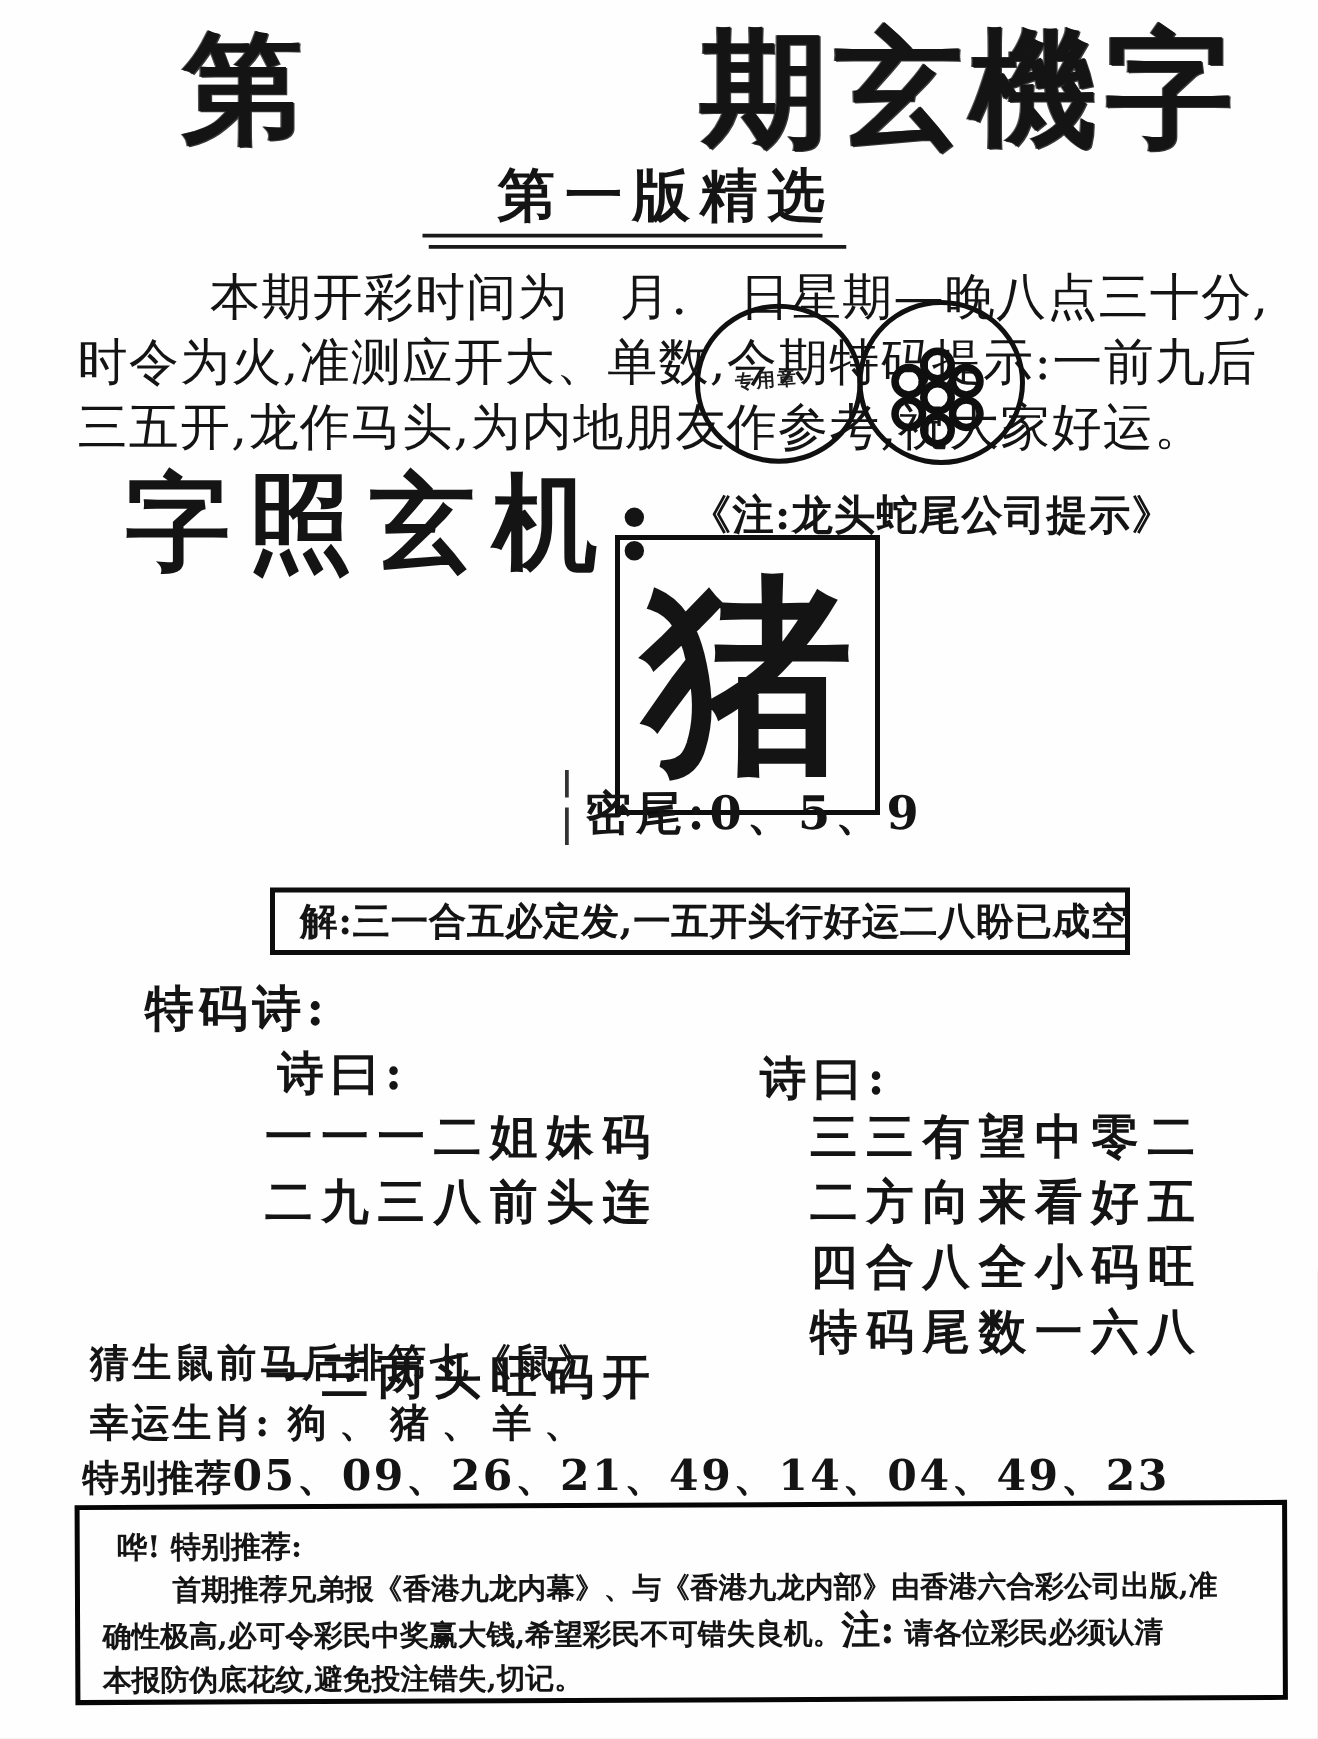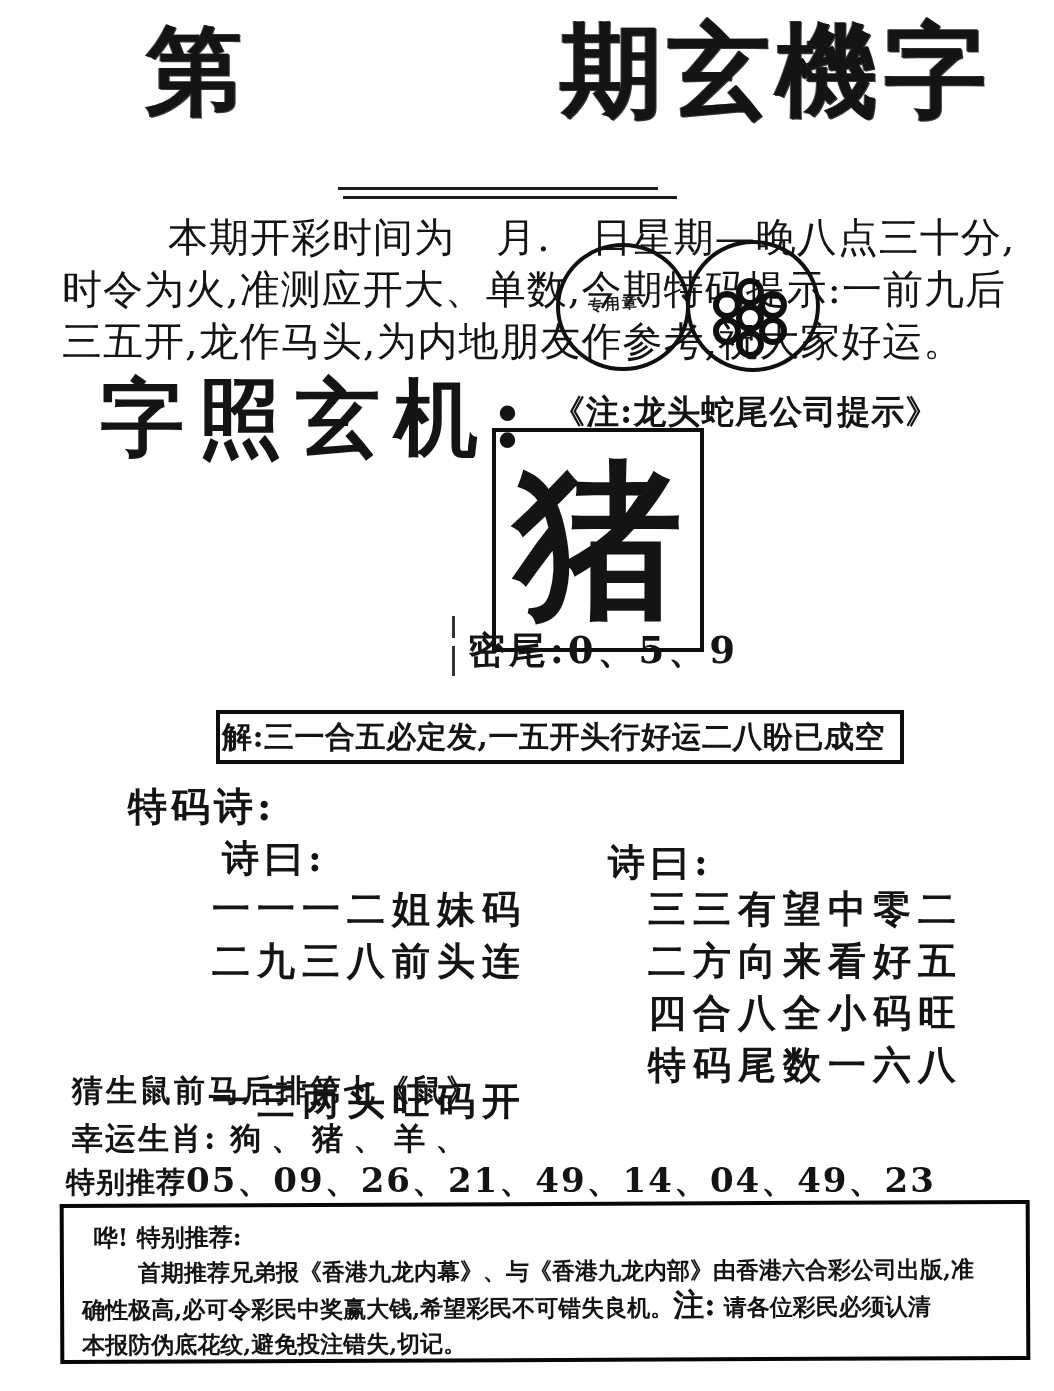"第一版精选" div.abs { html: none -> <div>第一版精选</div> }
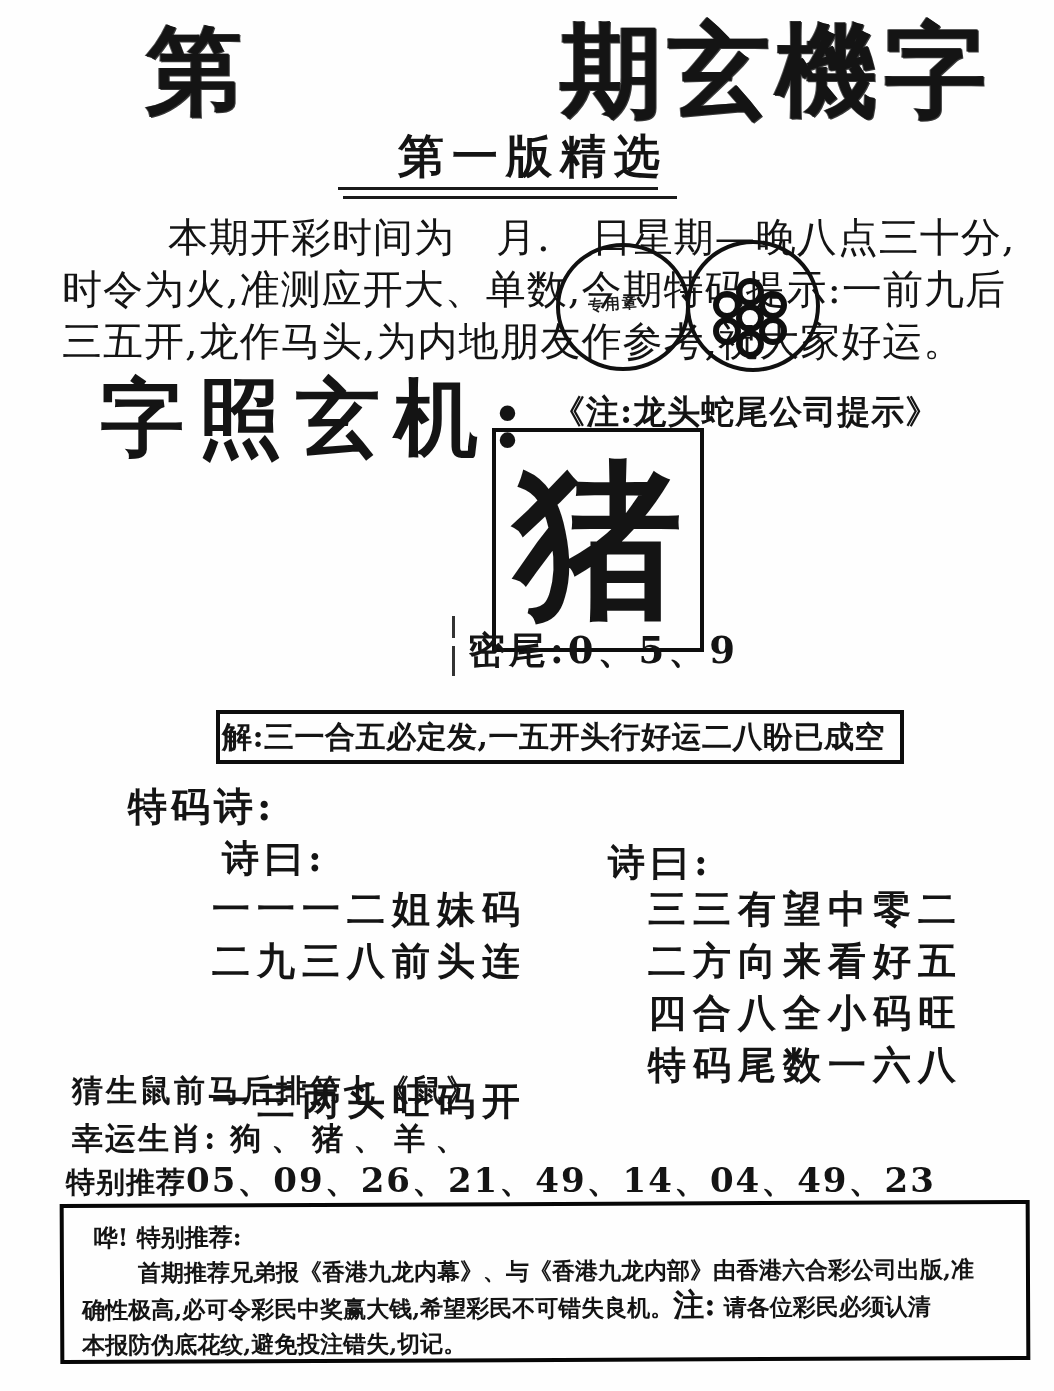"解:三一合五必定发,一五开头行好运二八盼已成空" .solution-box { padding-left: 2px -> 20px }
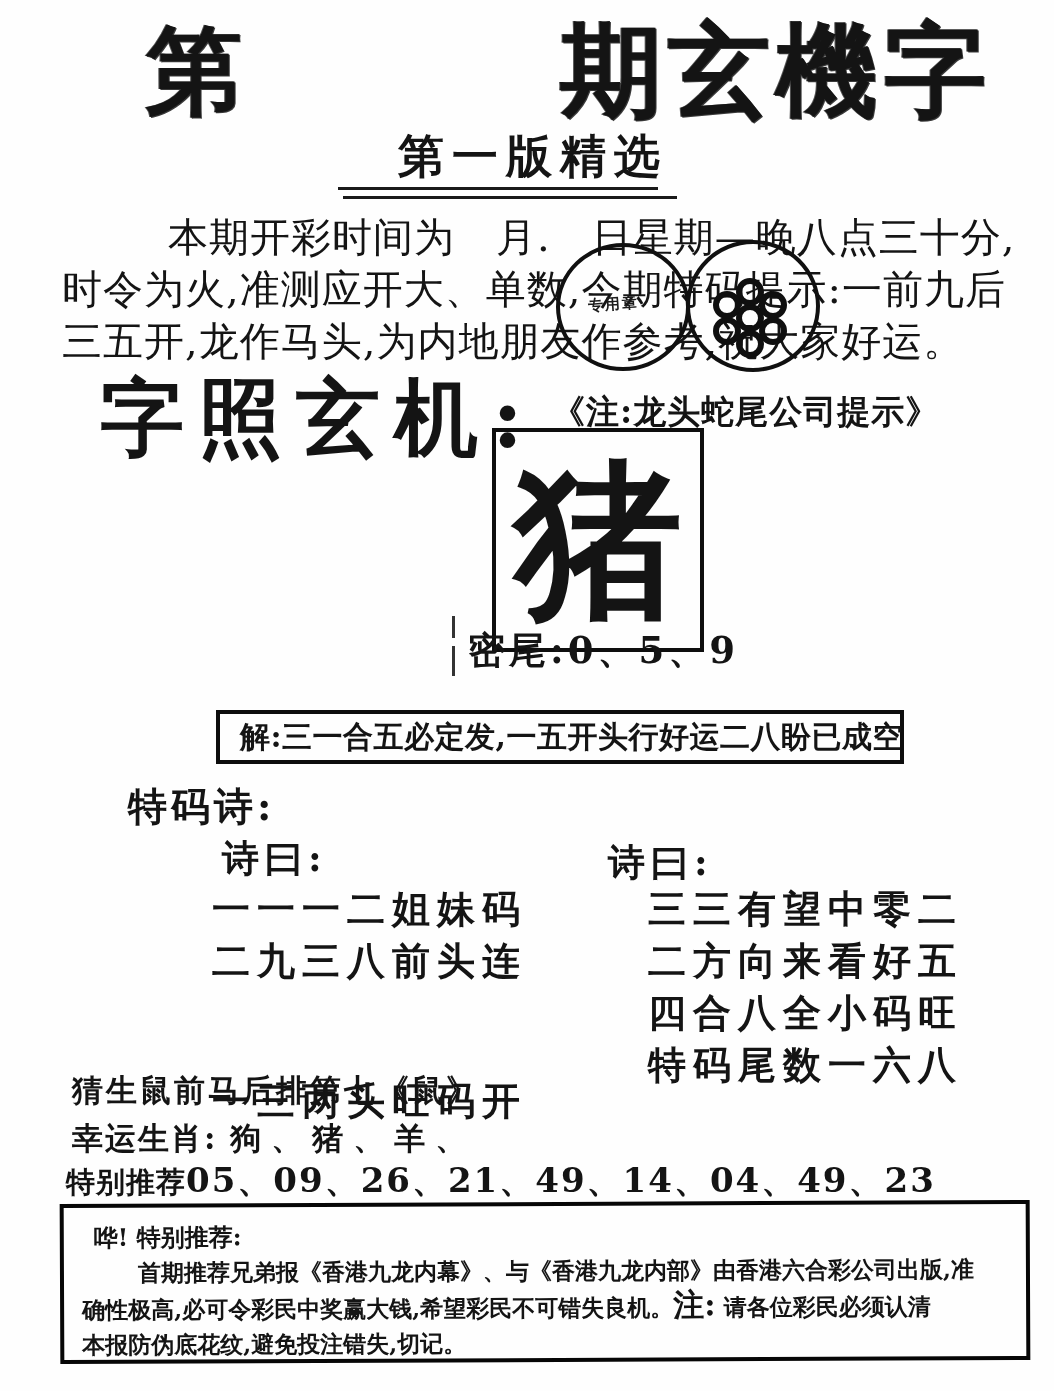"特码诗:" .poems-heading { left: 128px -> 116px }
